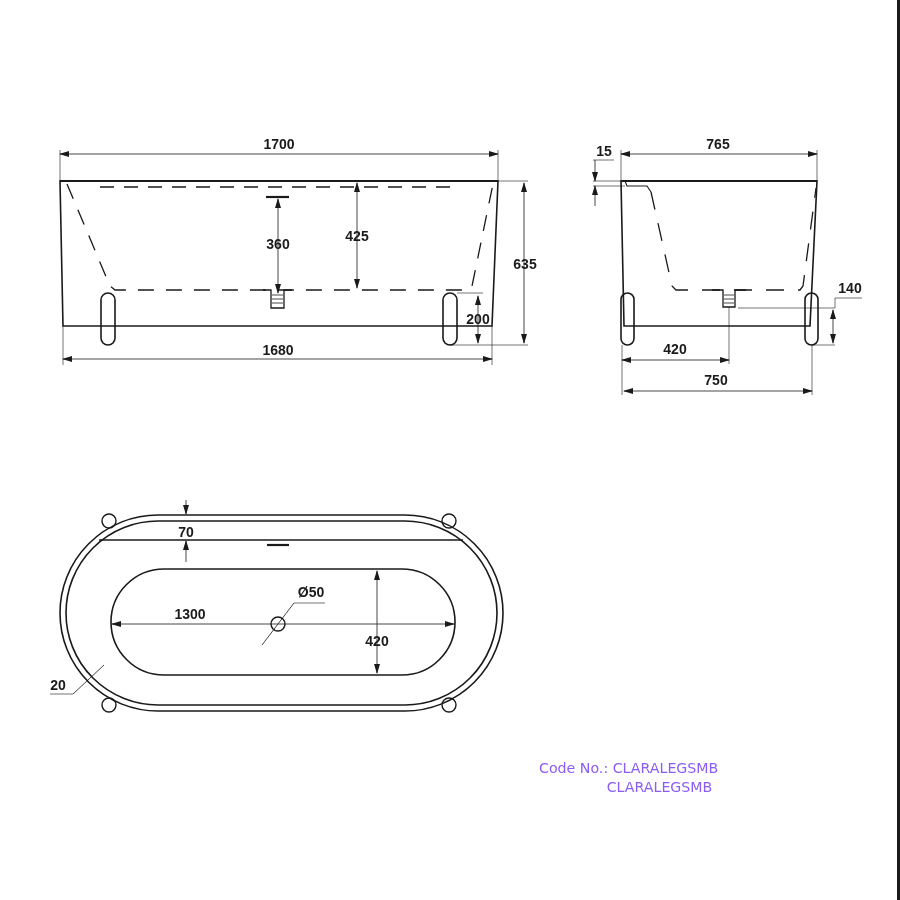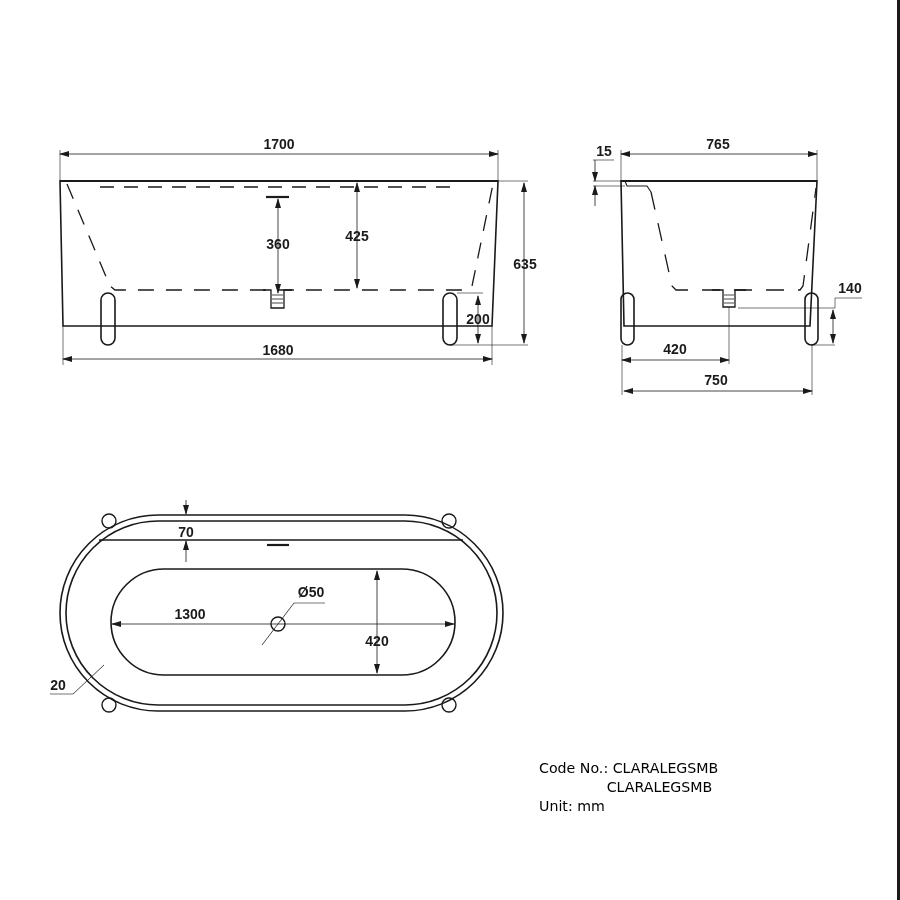"Code No.: CLARALEGSMB" .info { color: #000000 -> #8b5cf6 }
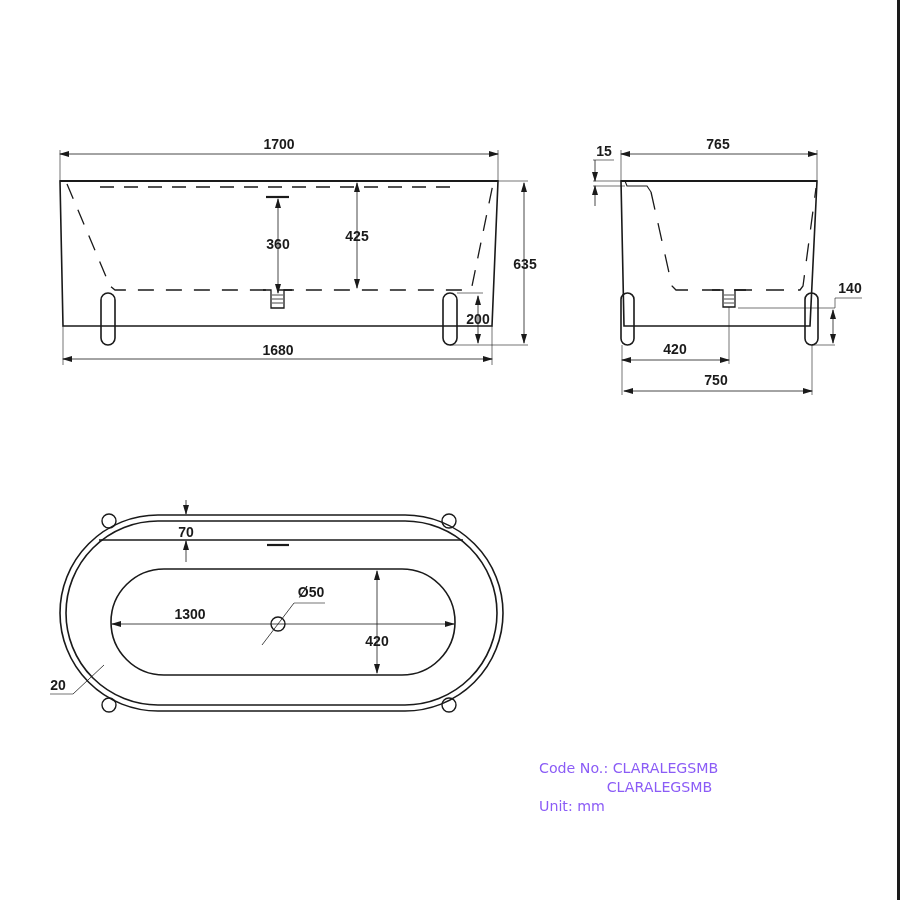"Unit: mm" div { html: <div>Unit: mm</div> -> none }
